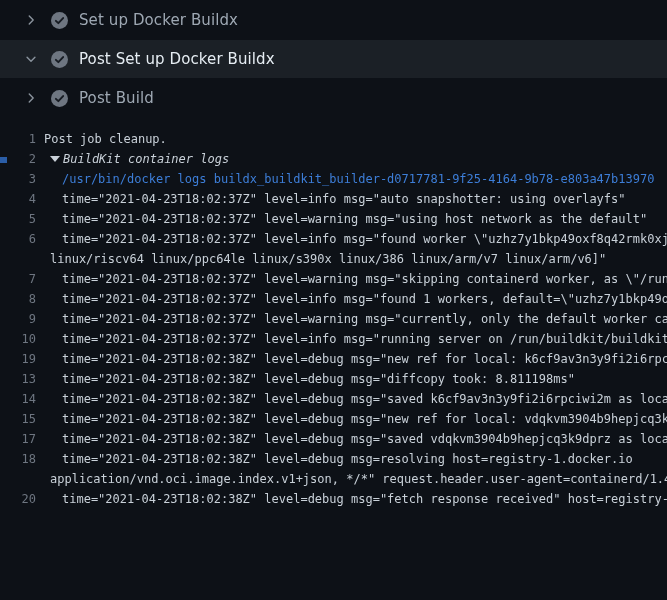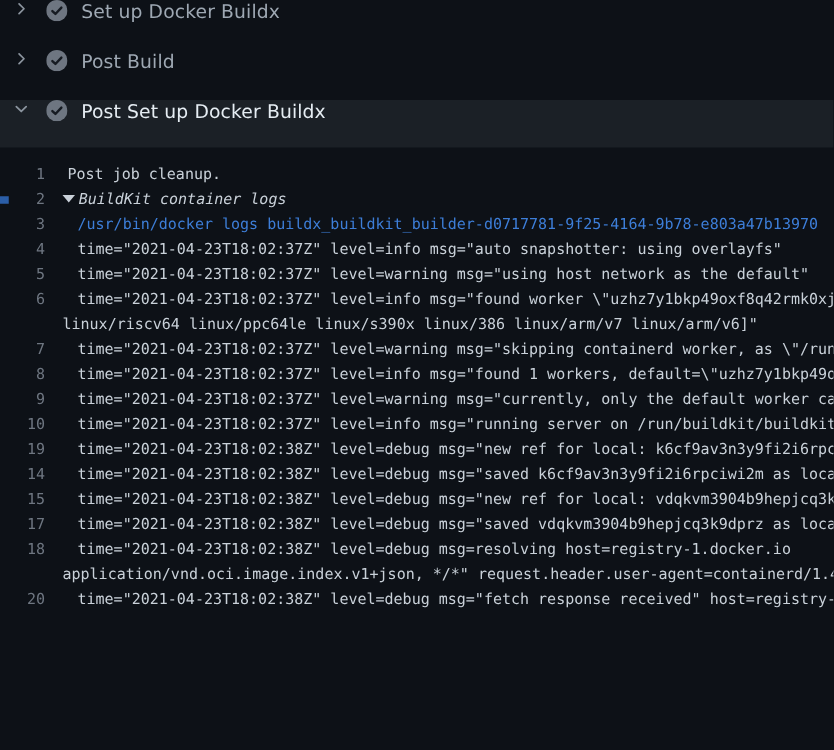"Set up Docker Buildx" .step-row { align-items: flex-start -> center; padding-left: none -> 14px }
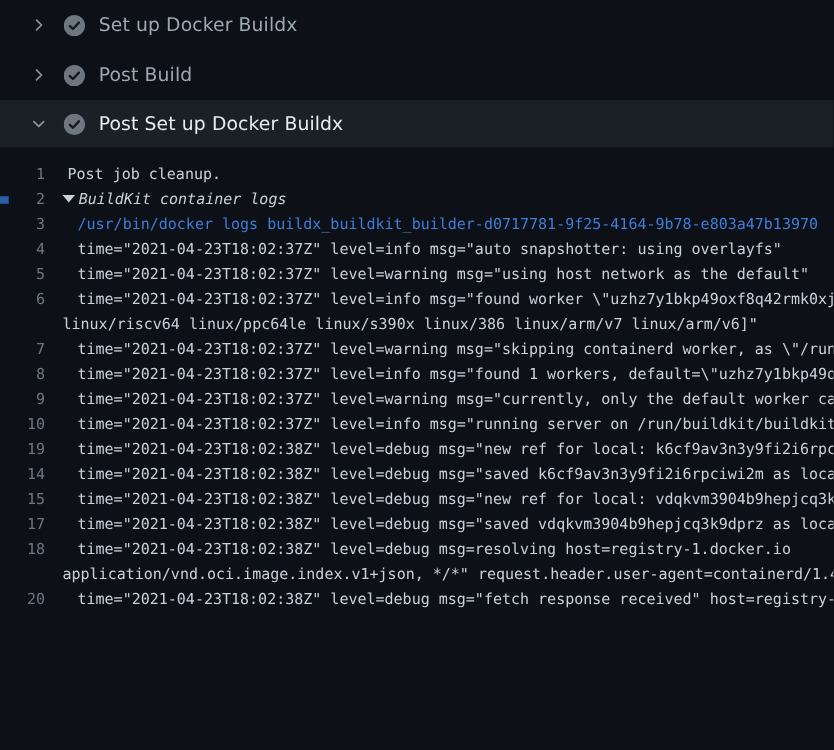"Post Build" div.step-row { order: before "Post Set up Docker Buildx" -> after "Post Set up Docker Buildx" }
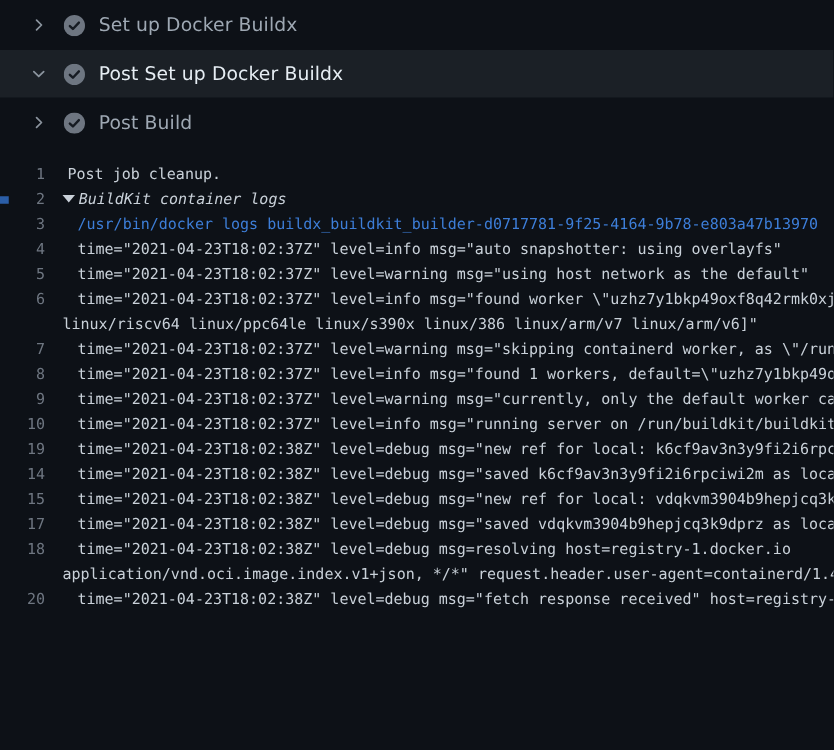"Post job cleanup." .t-plain .txt { margin-left: 18px -> 8px }
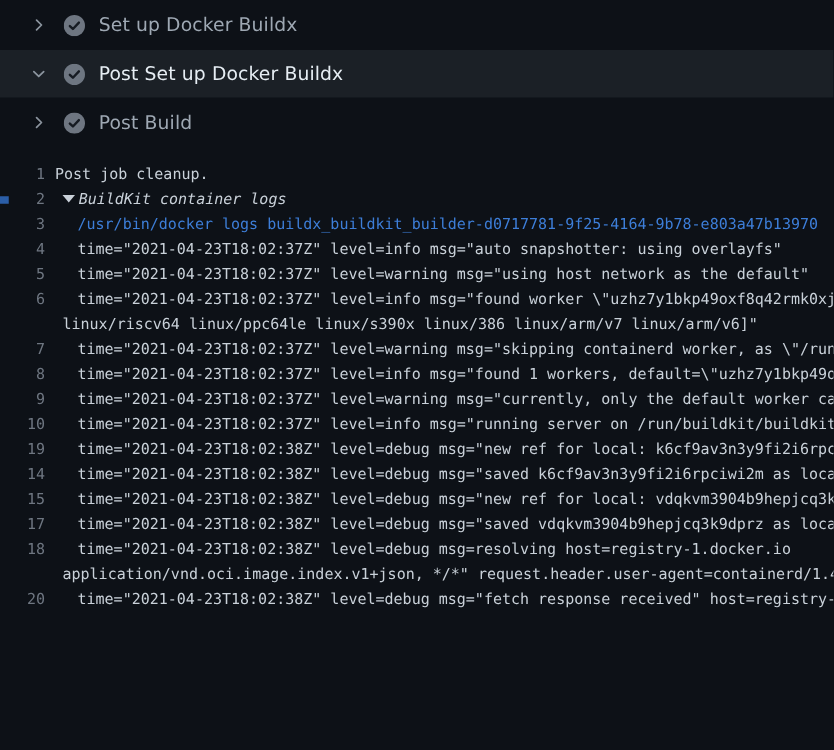"13" div.log-row { html: none -> <div> <span>13</span> <span>time="2021-04-23T18:02:38Z" level=debug msg="diffcopy took: 8.811198ms"</span> </div> }
